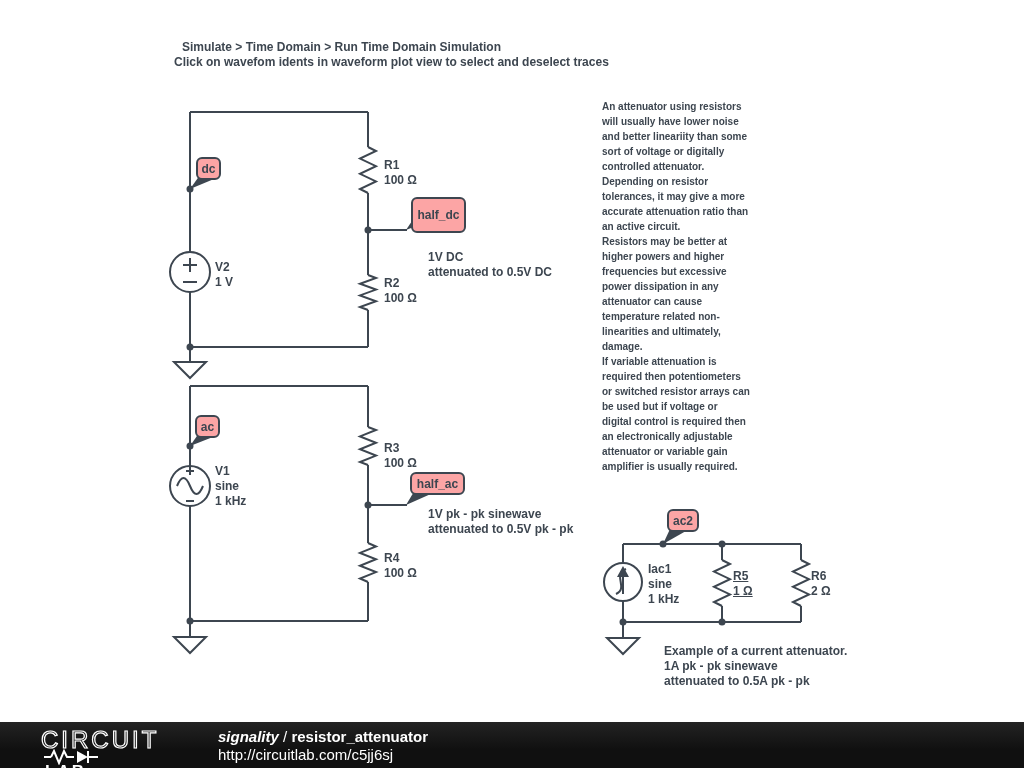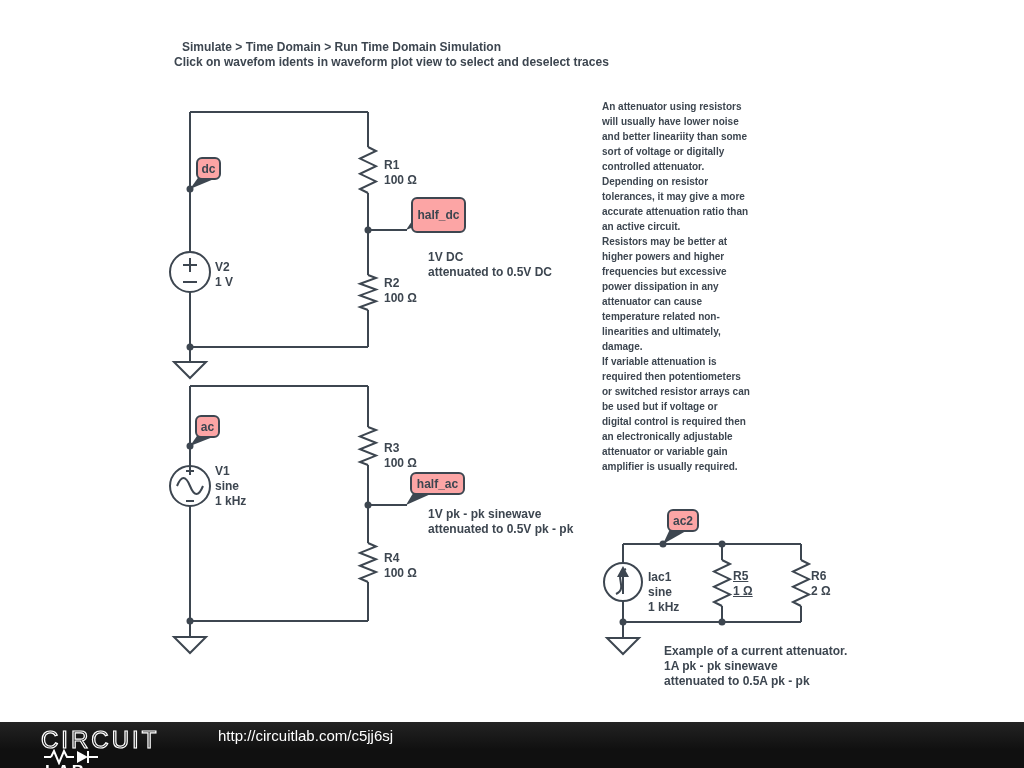"Iac1" div.lbl { margin-top: 8px -> none }
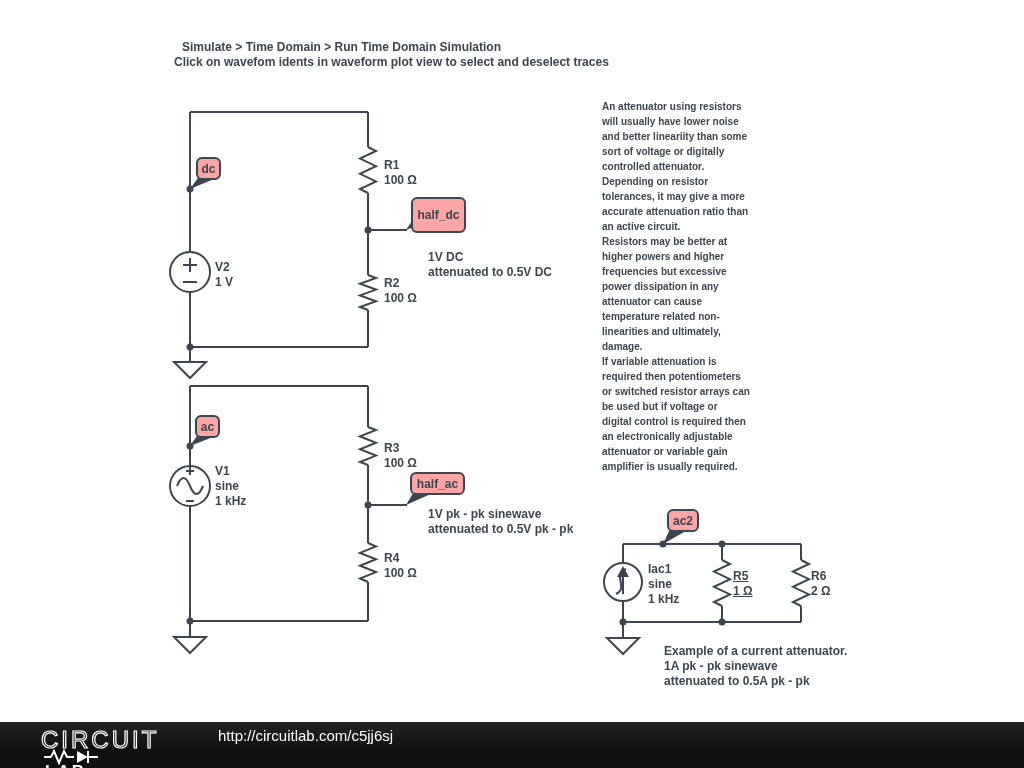"signality / resistor_attenuator" div.line1 { html: none -> <div><span>signality</span><span> / </span><span>resistor_attenuator</span></div> }
